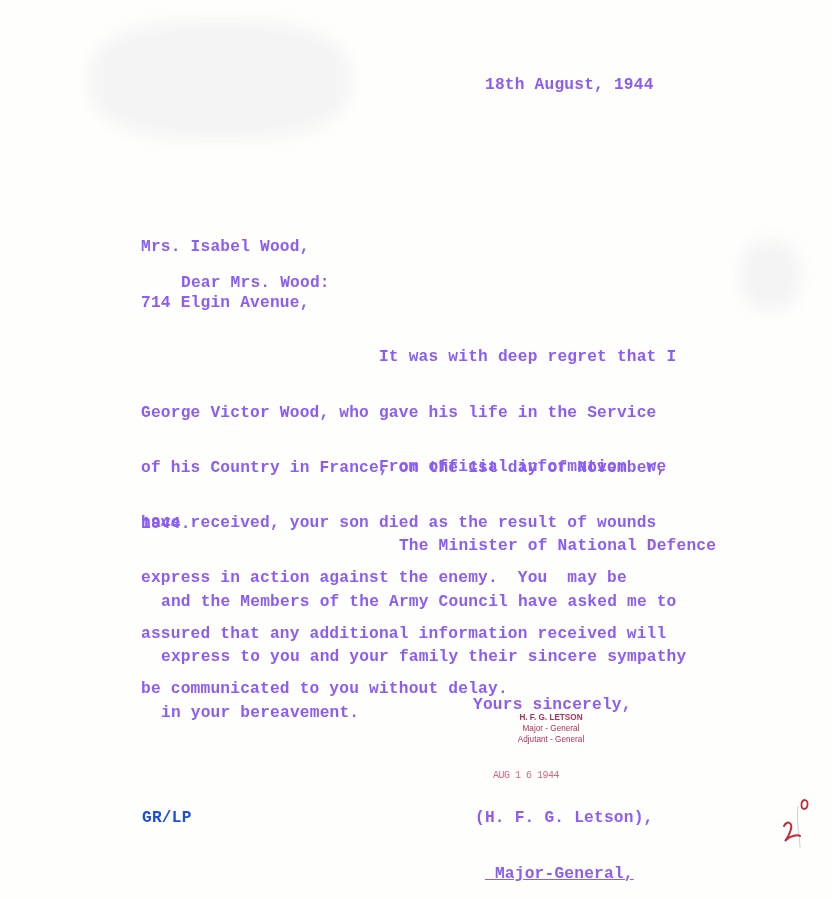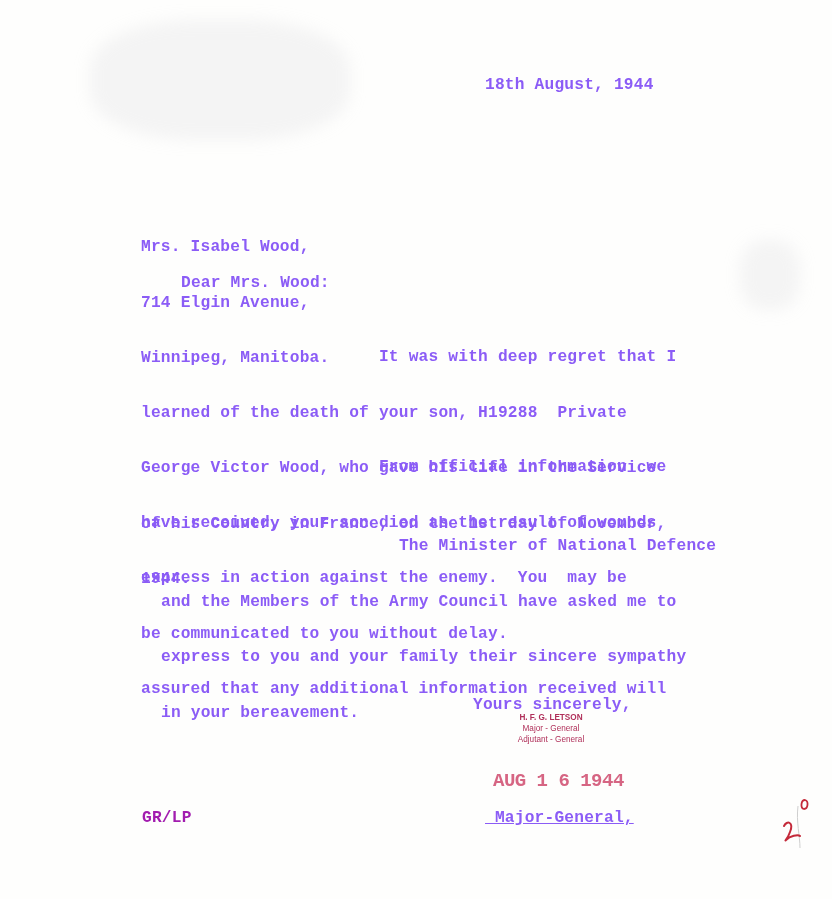"Winnipeg, Manitoba." div { html: <div>Winnipeg, Manitoba.</div> -> none }
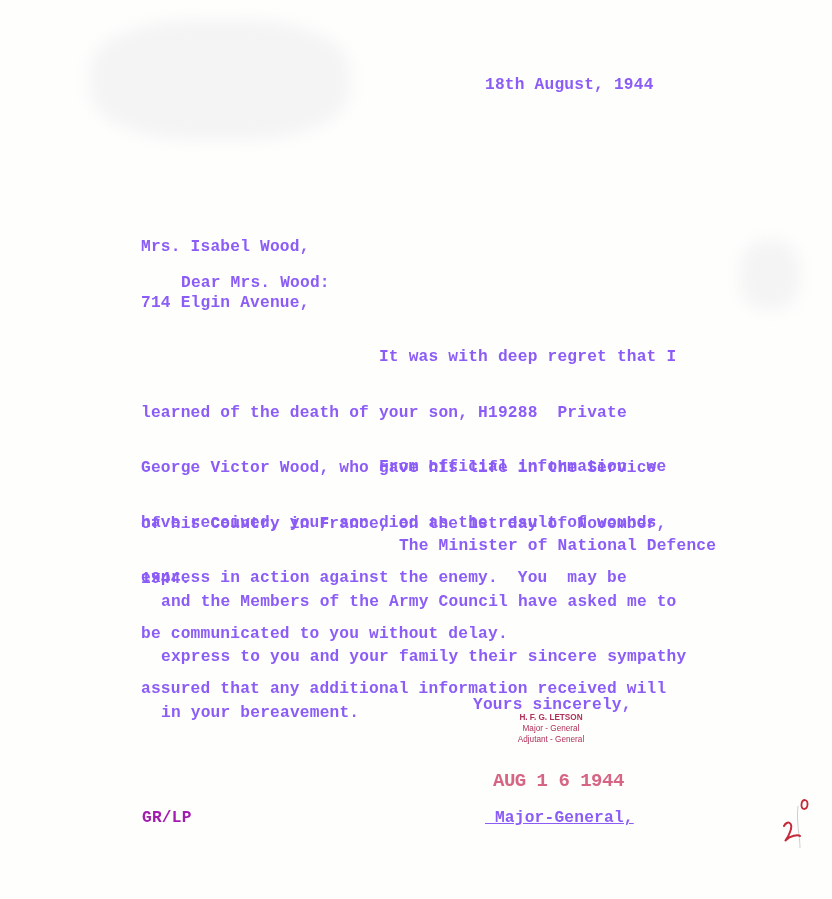"learned of the death of" div { html: <div>learned of the death of your son, H19288 Private</div> -> none }
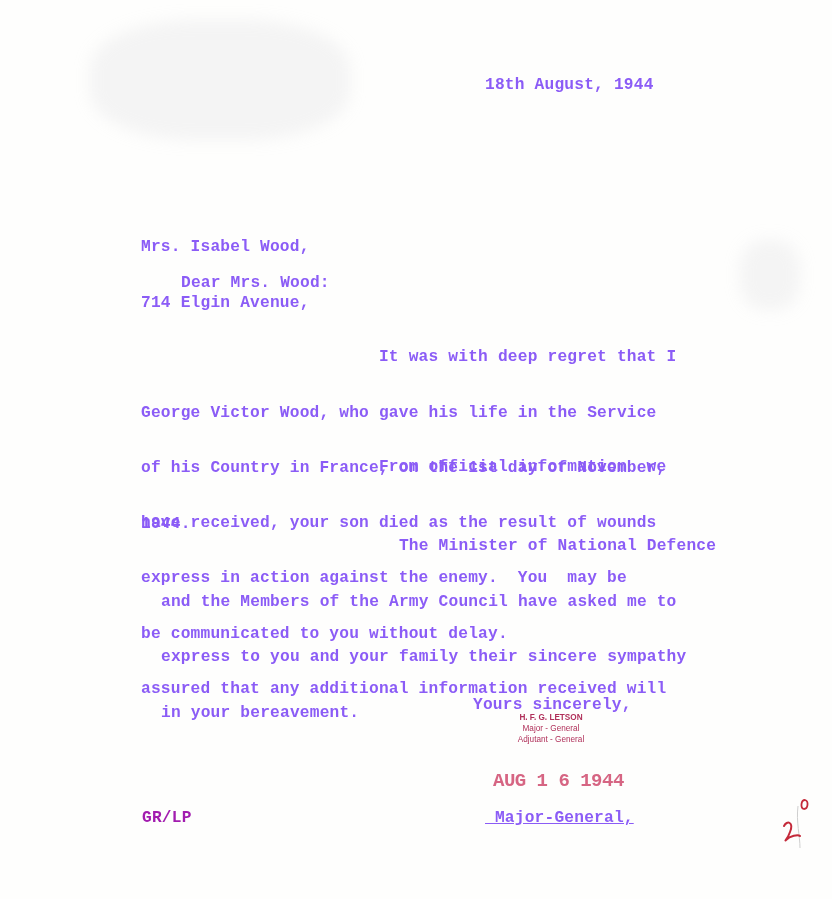"be communicated to you without" div { order: before "assured that any additional information" -> after "assured that any additional information" }
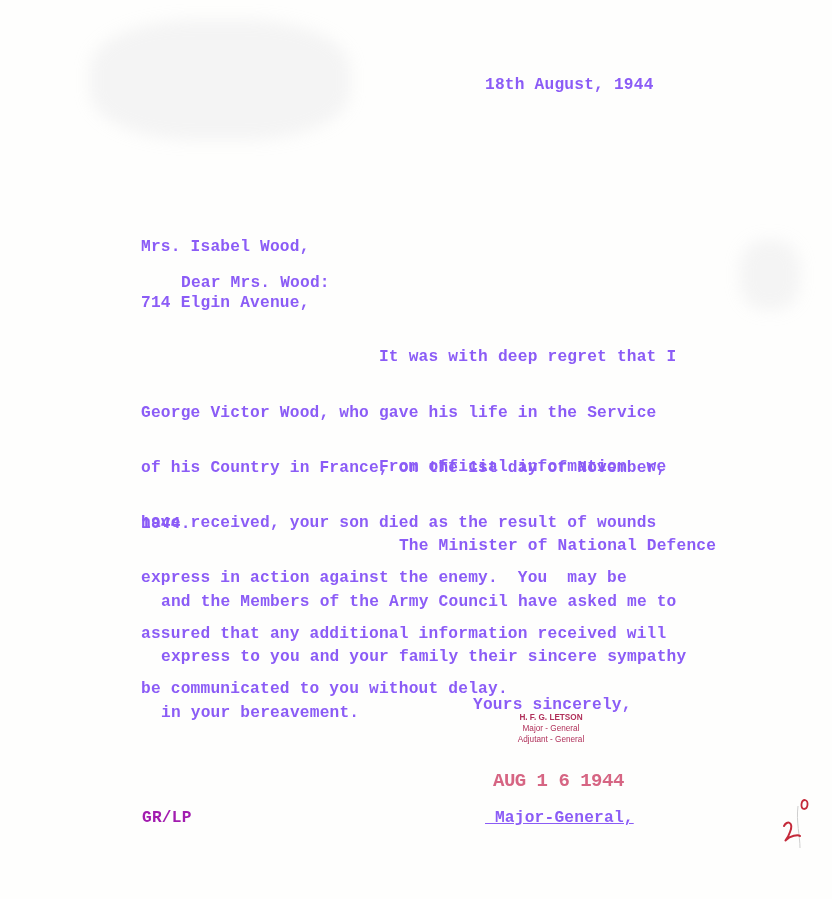"AUG 1 6 1944" .datestamp { font-size: 19px -> 10px; font-weight: bold -> normal }
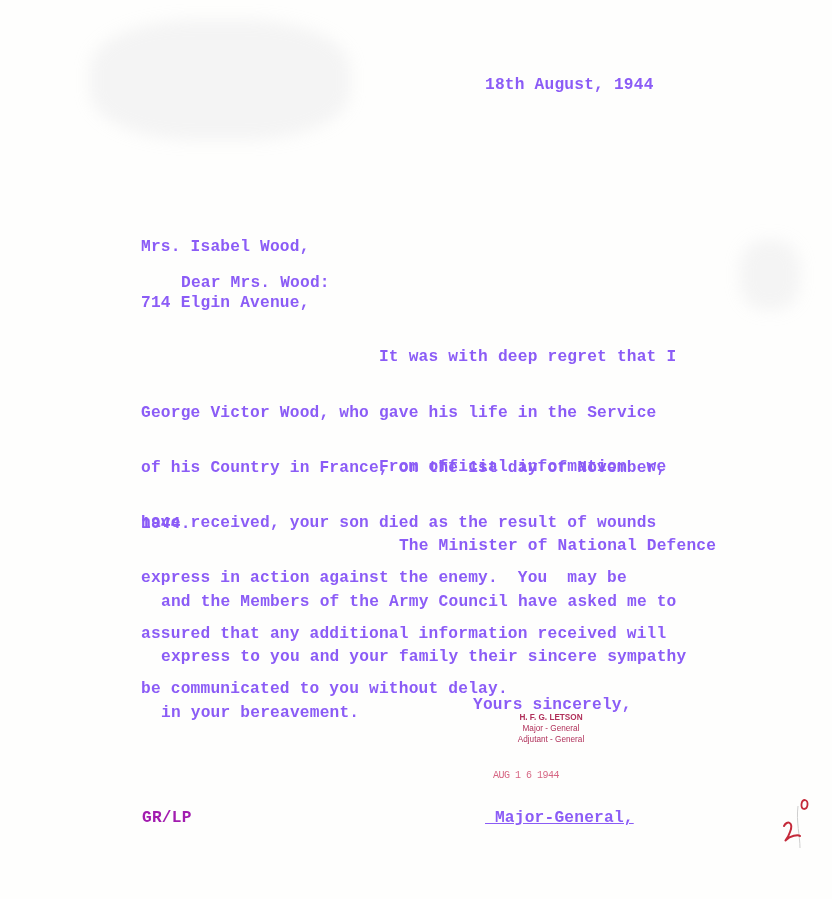"GR/LP" .initials { color: #a21caf -> #1d4ed8 }
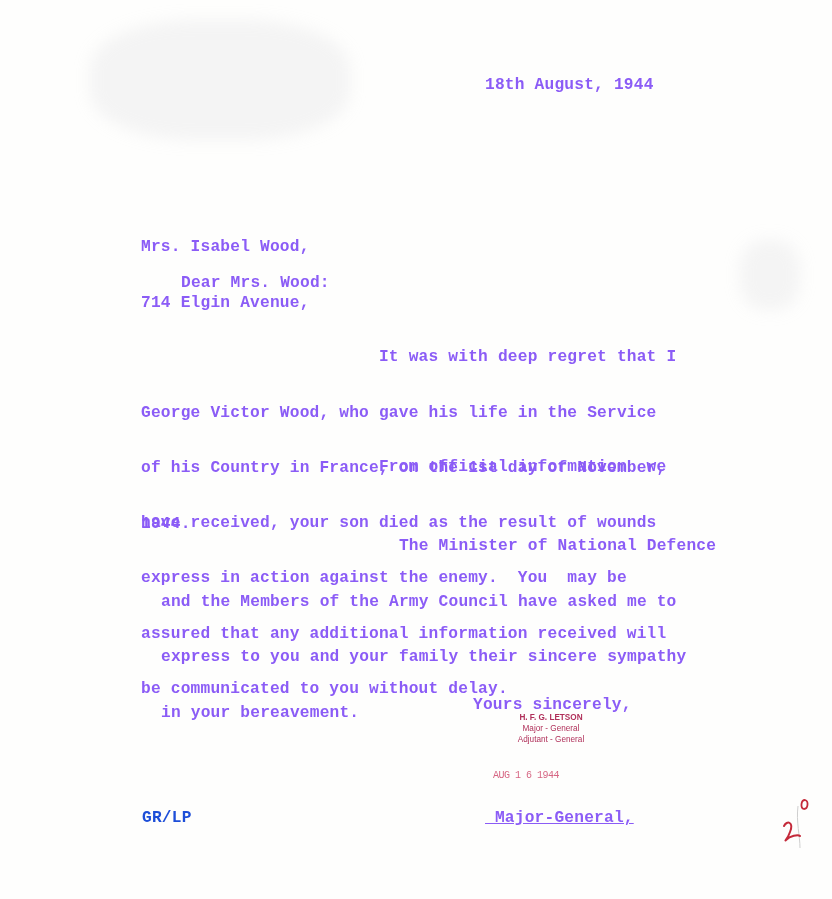"(H. F. G. Letson)," div { html: none -> <div>(H. F. G. Letson),</div> }
